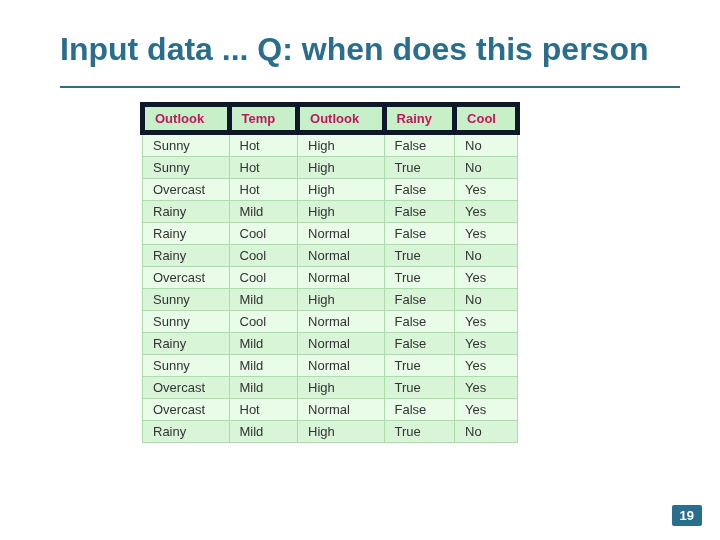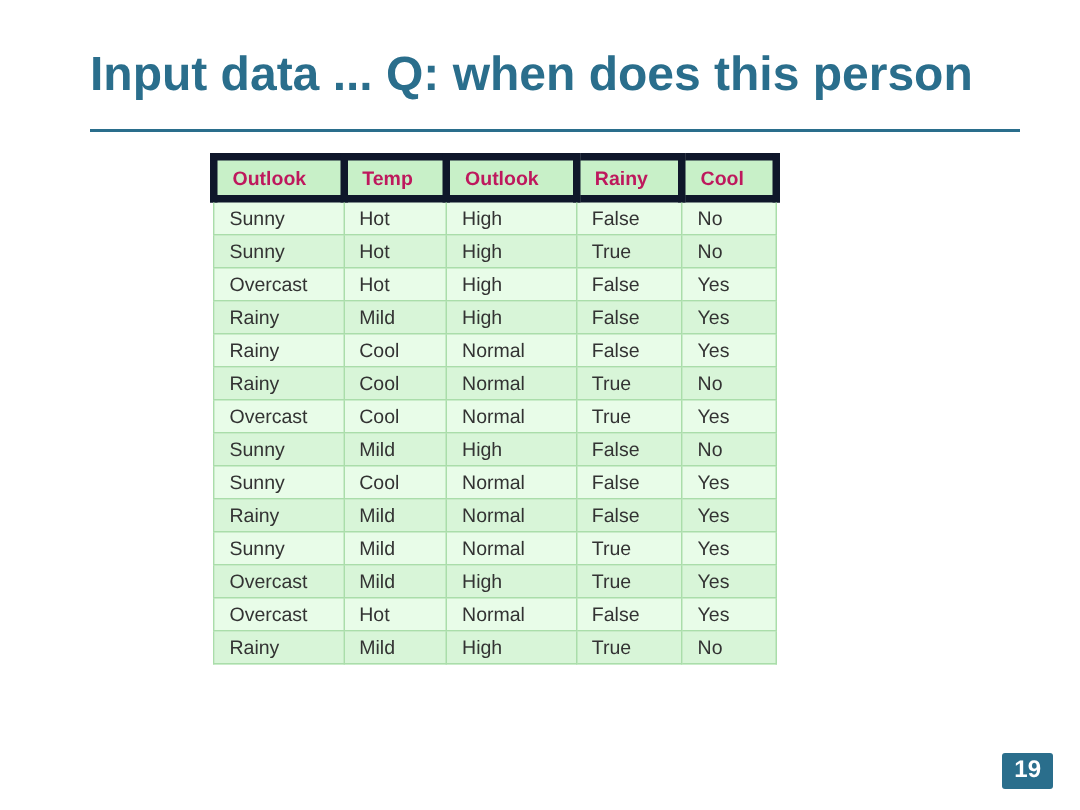"19" .page-number { font-size: 16px -> 13px }
